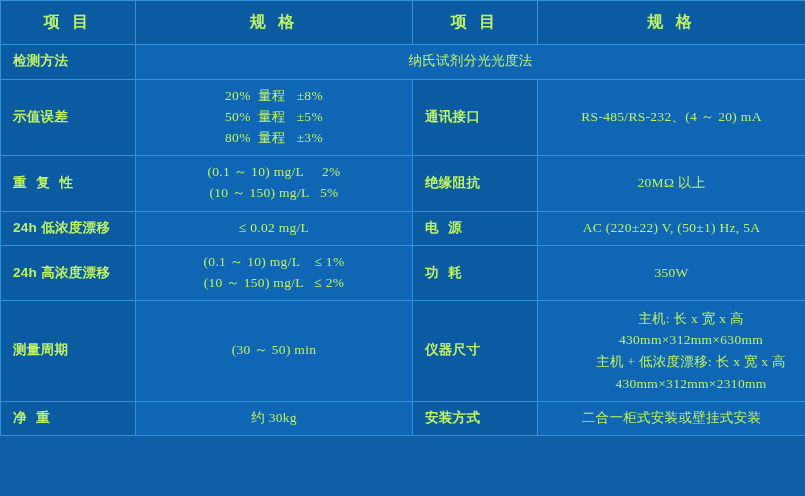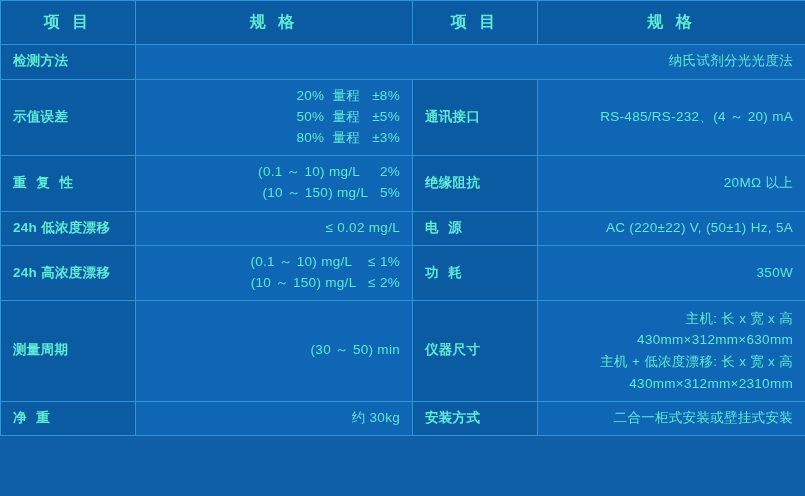"项 目" .spec-table { color: #5eead4 -> #bef264 }
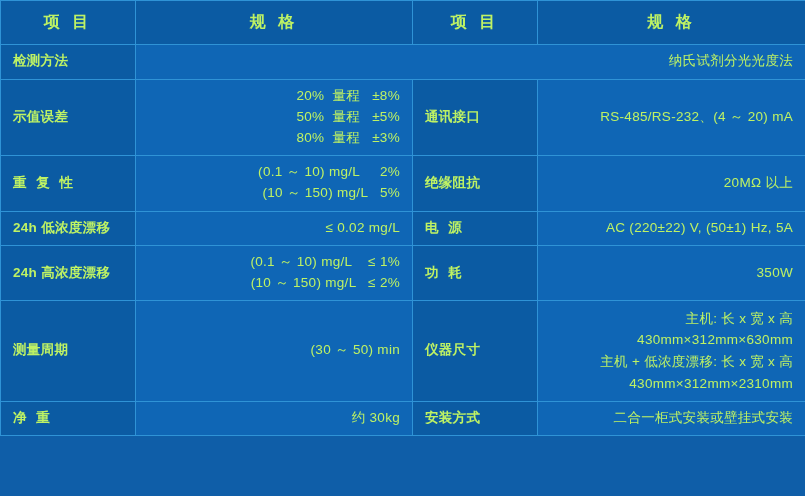"纳氏试剂分光光度法" td.value { font-family: none -> Liberation Serif, serif; text-align: right -> center }
